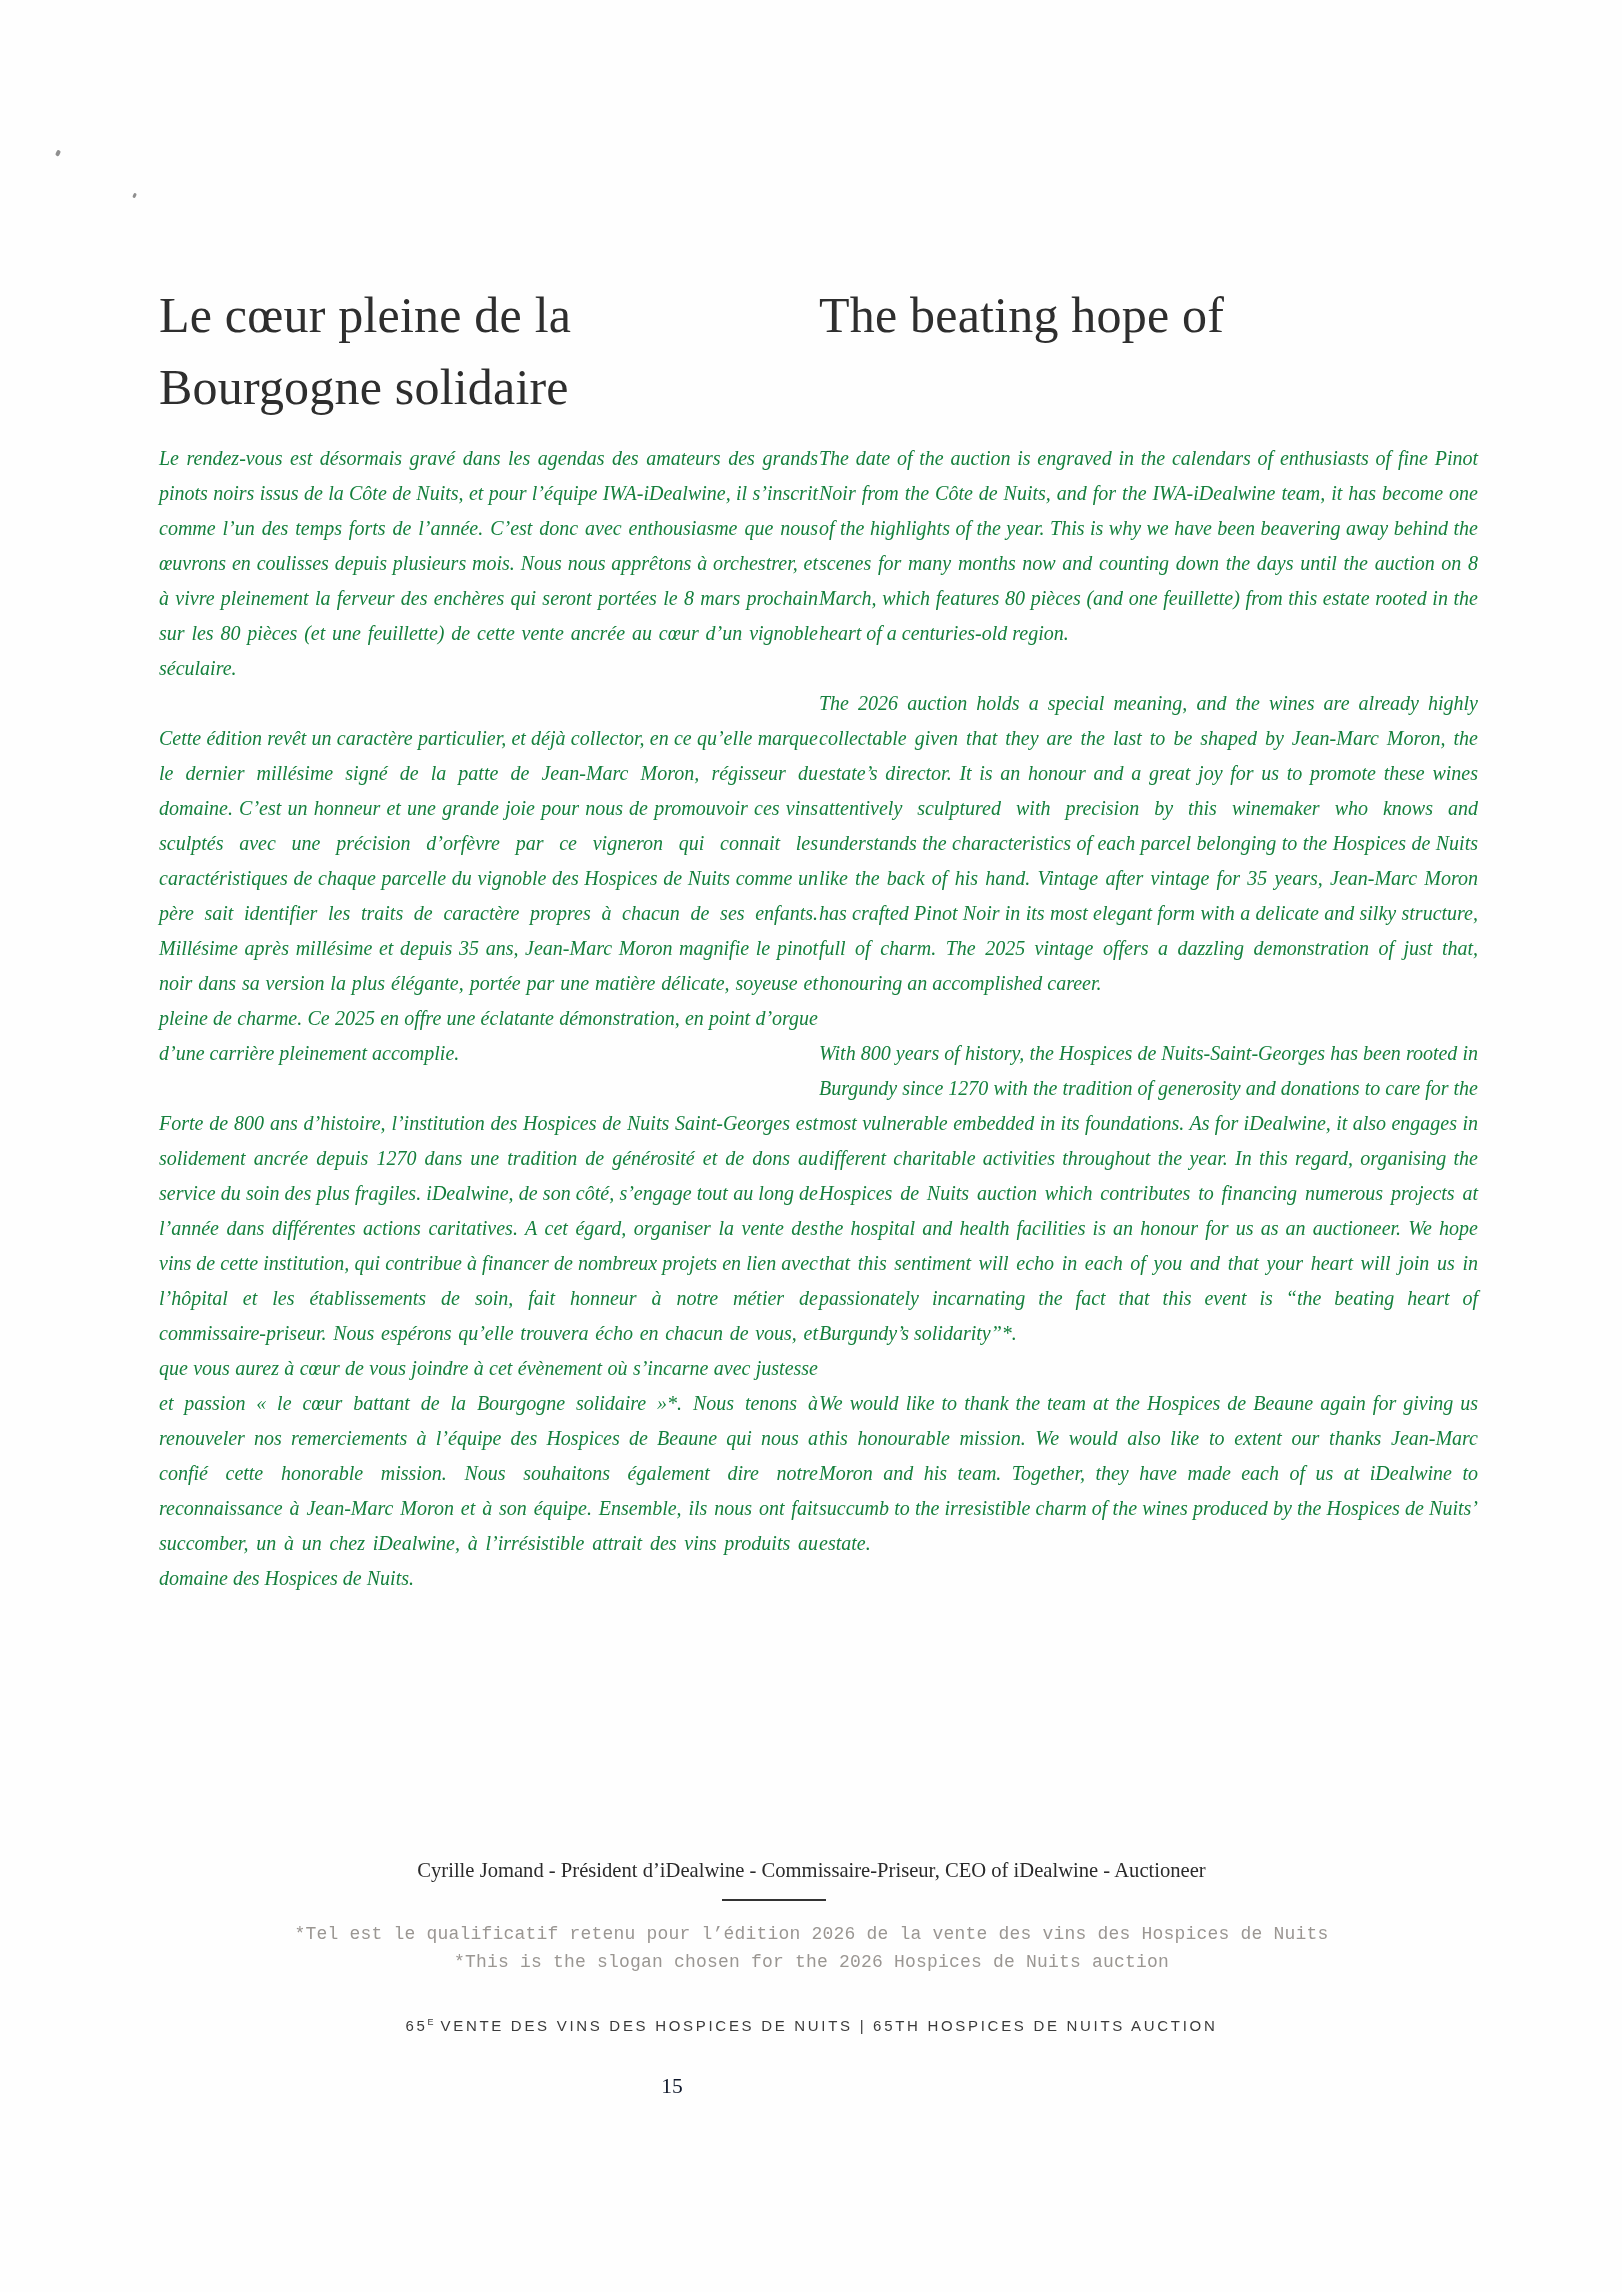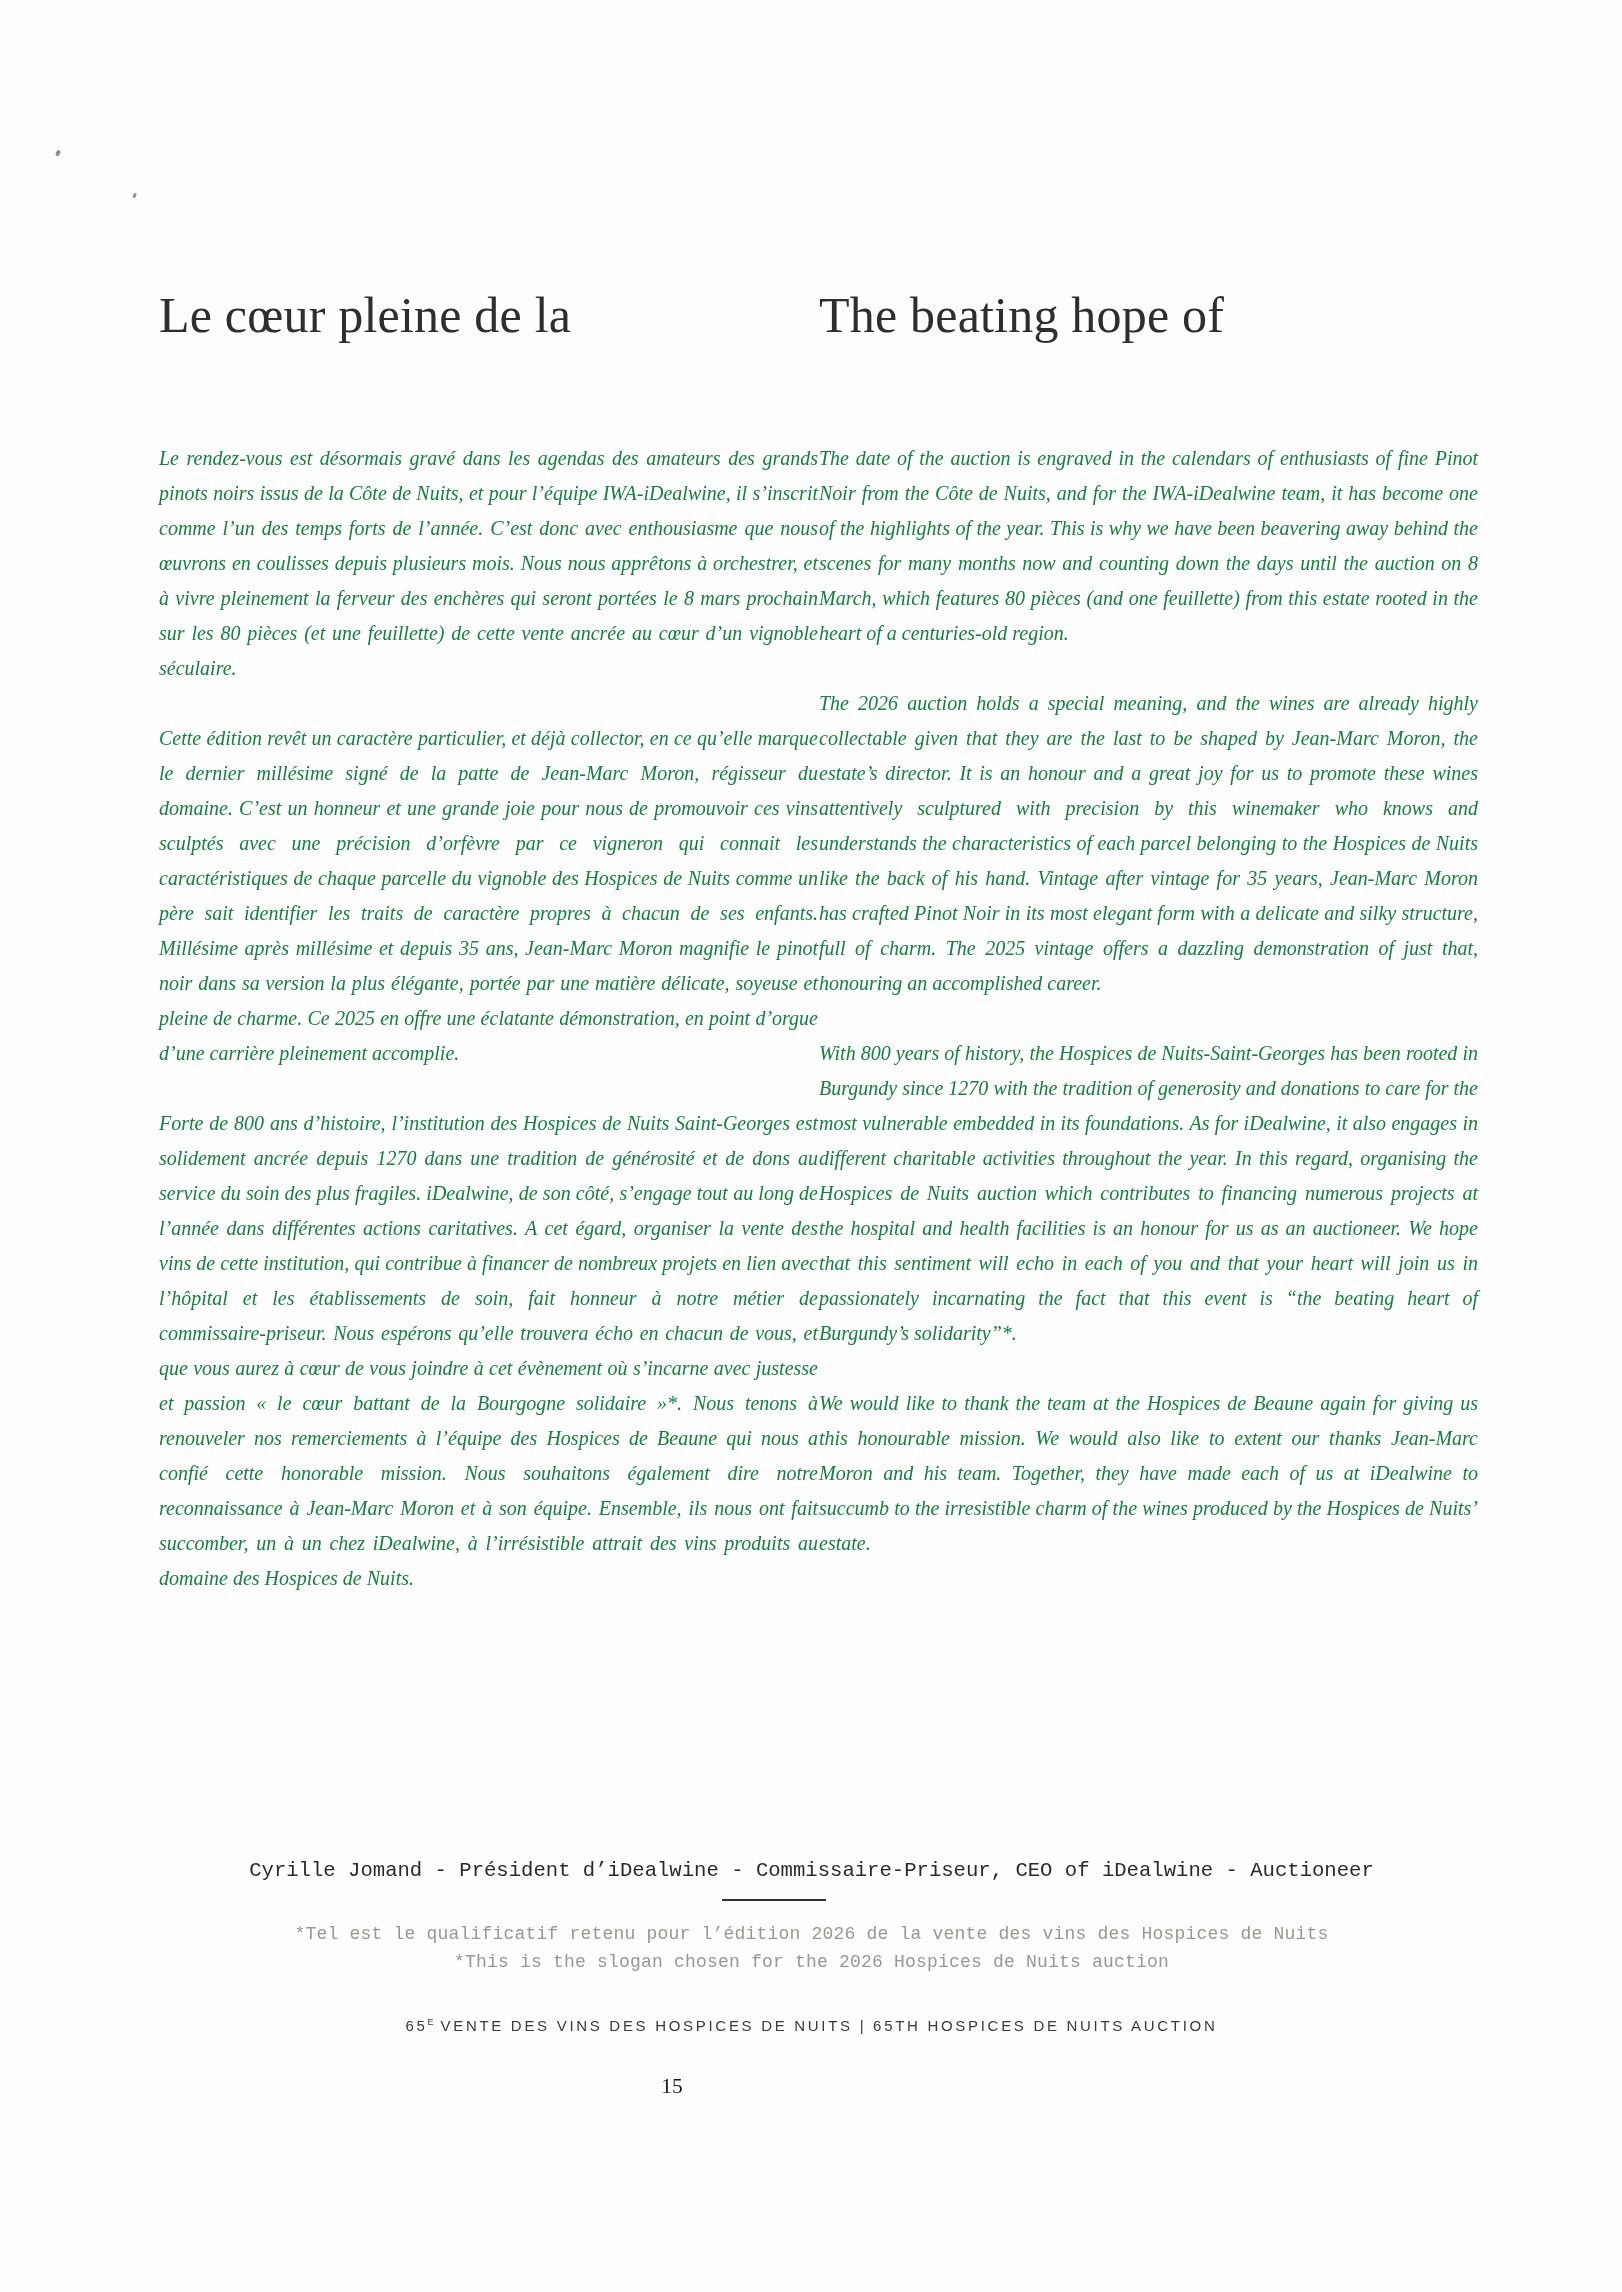"Bourgogne solidaire" span { html: none -> <span>Bourgogne solidaire</span> }
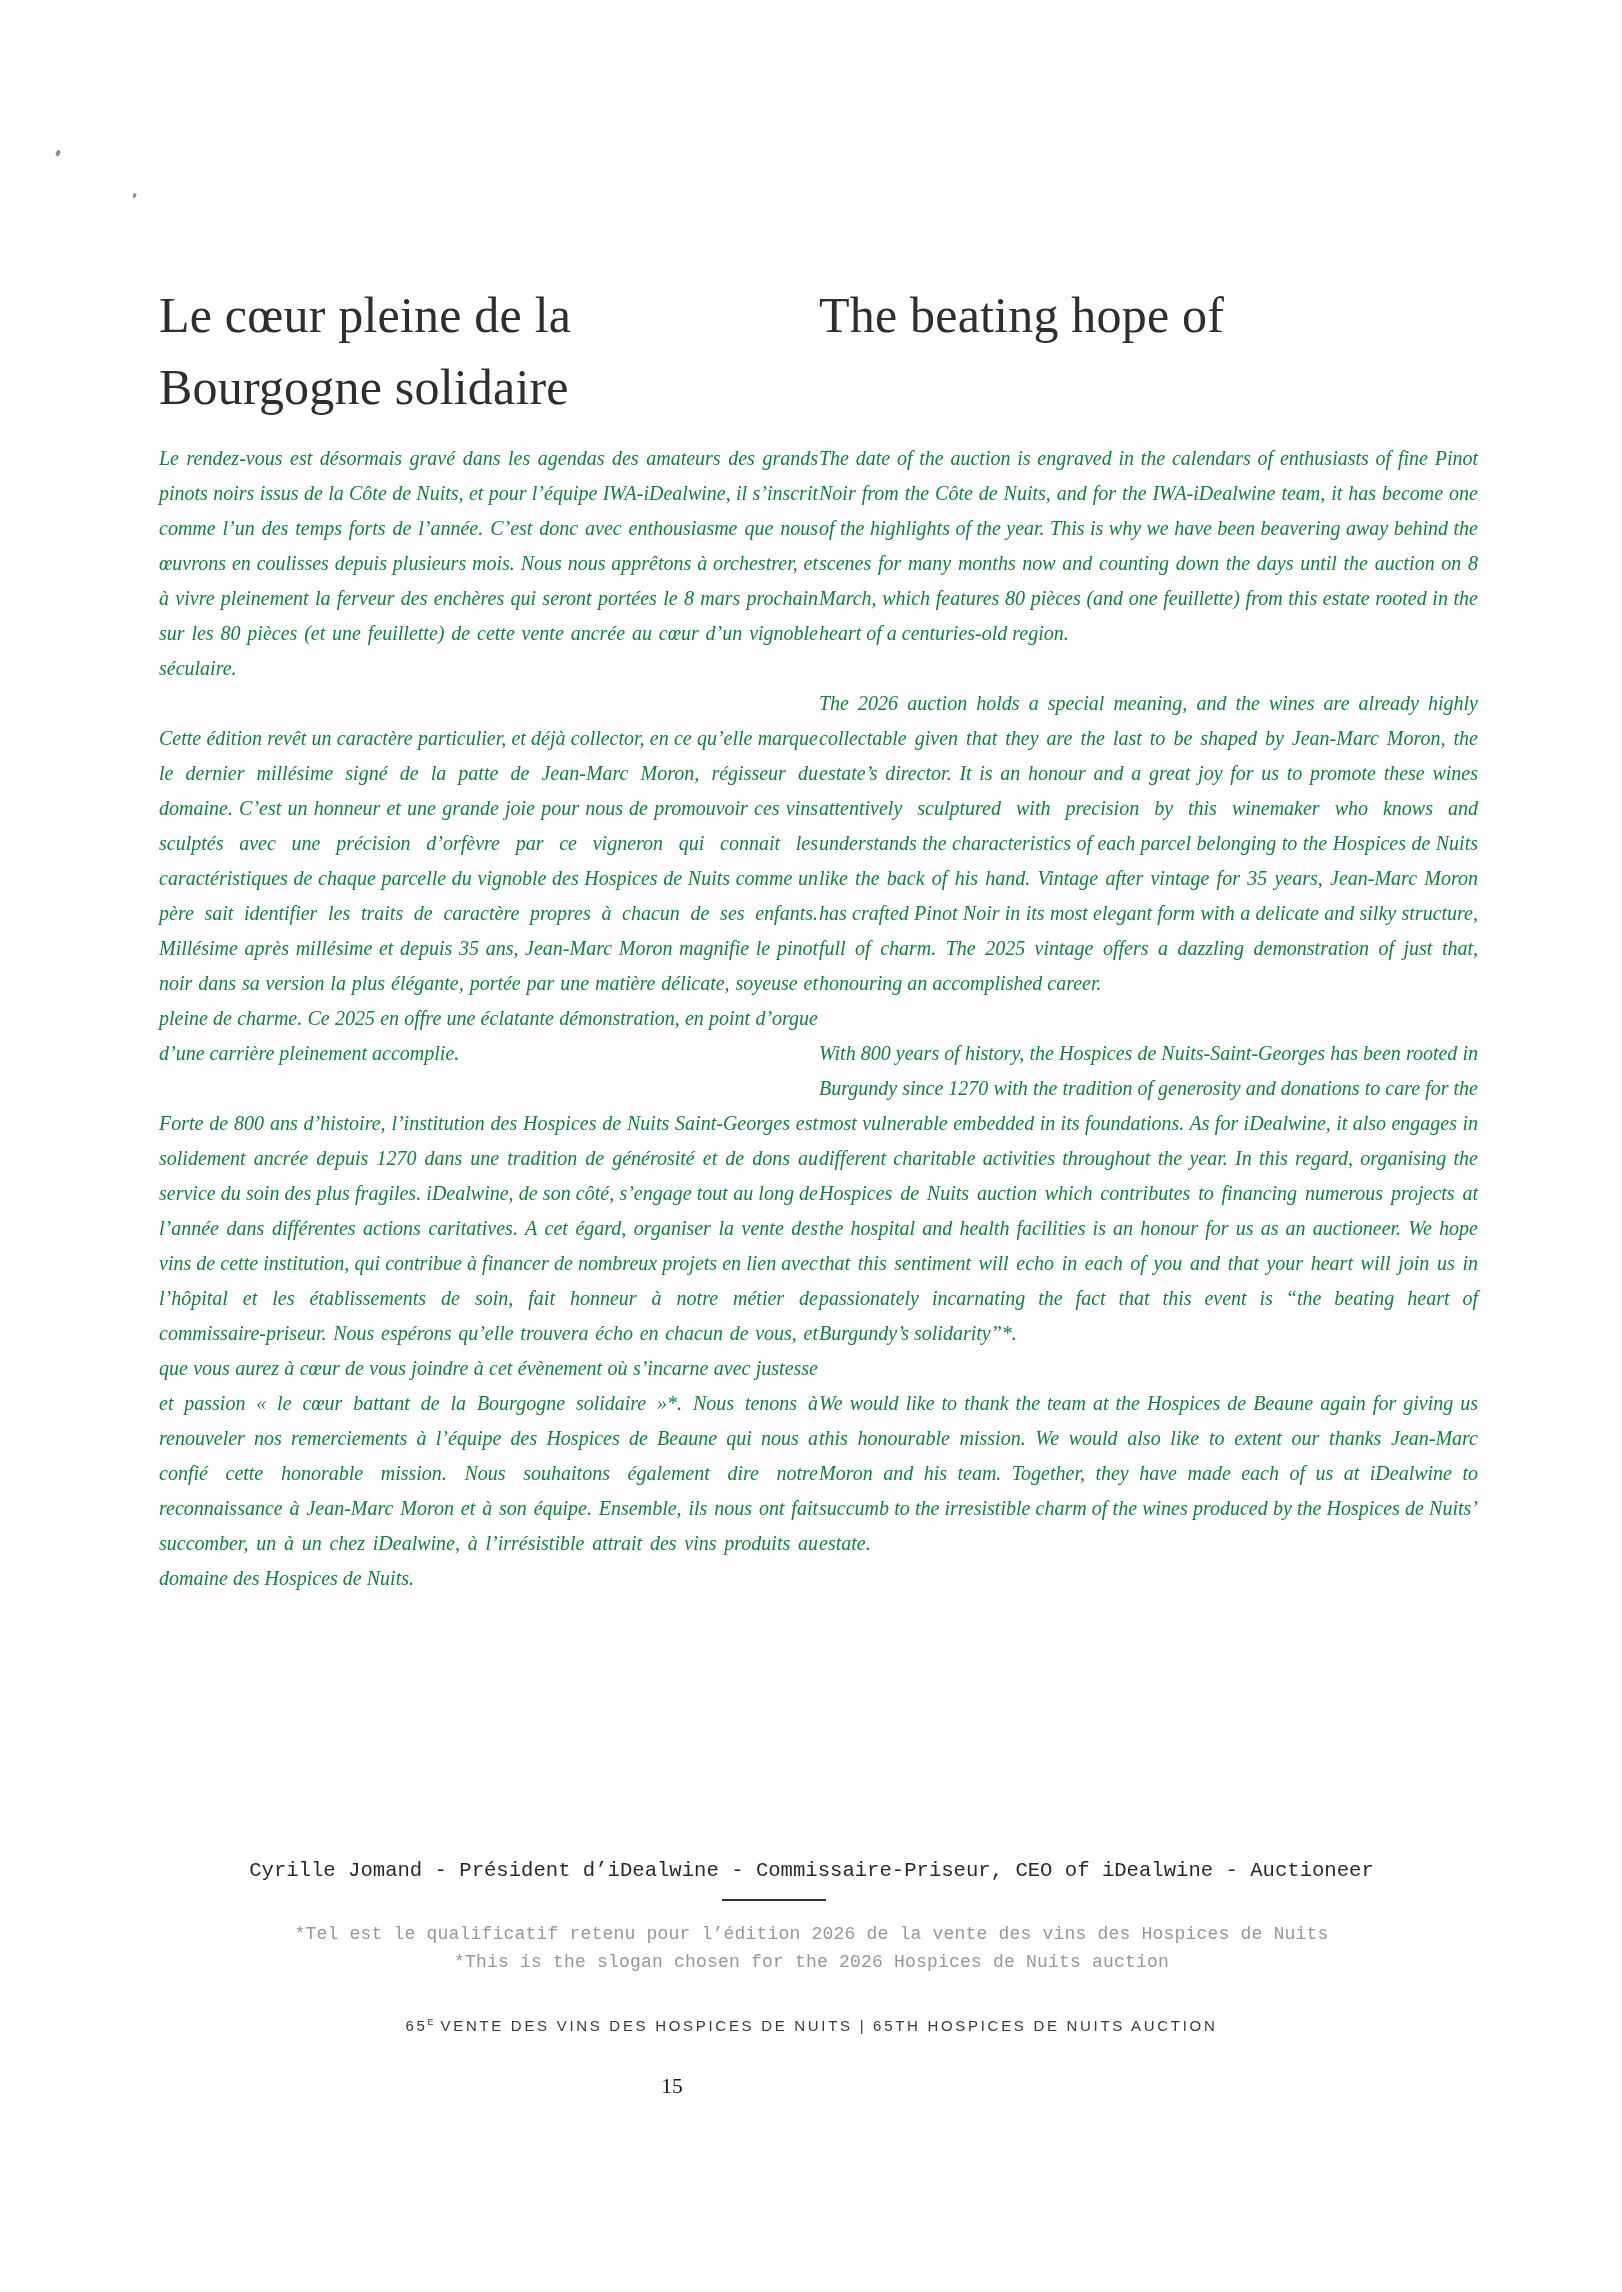"Cyrille Jomand - Président d’iDealwine" .signature { font-family: Liberation Mono, monospace -> Liberation Serif, serif }
